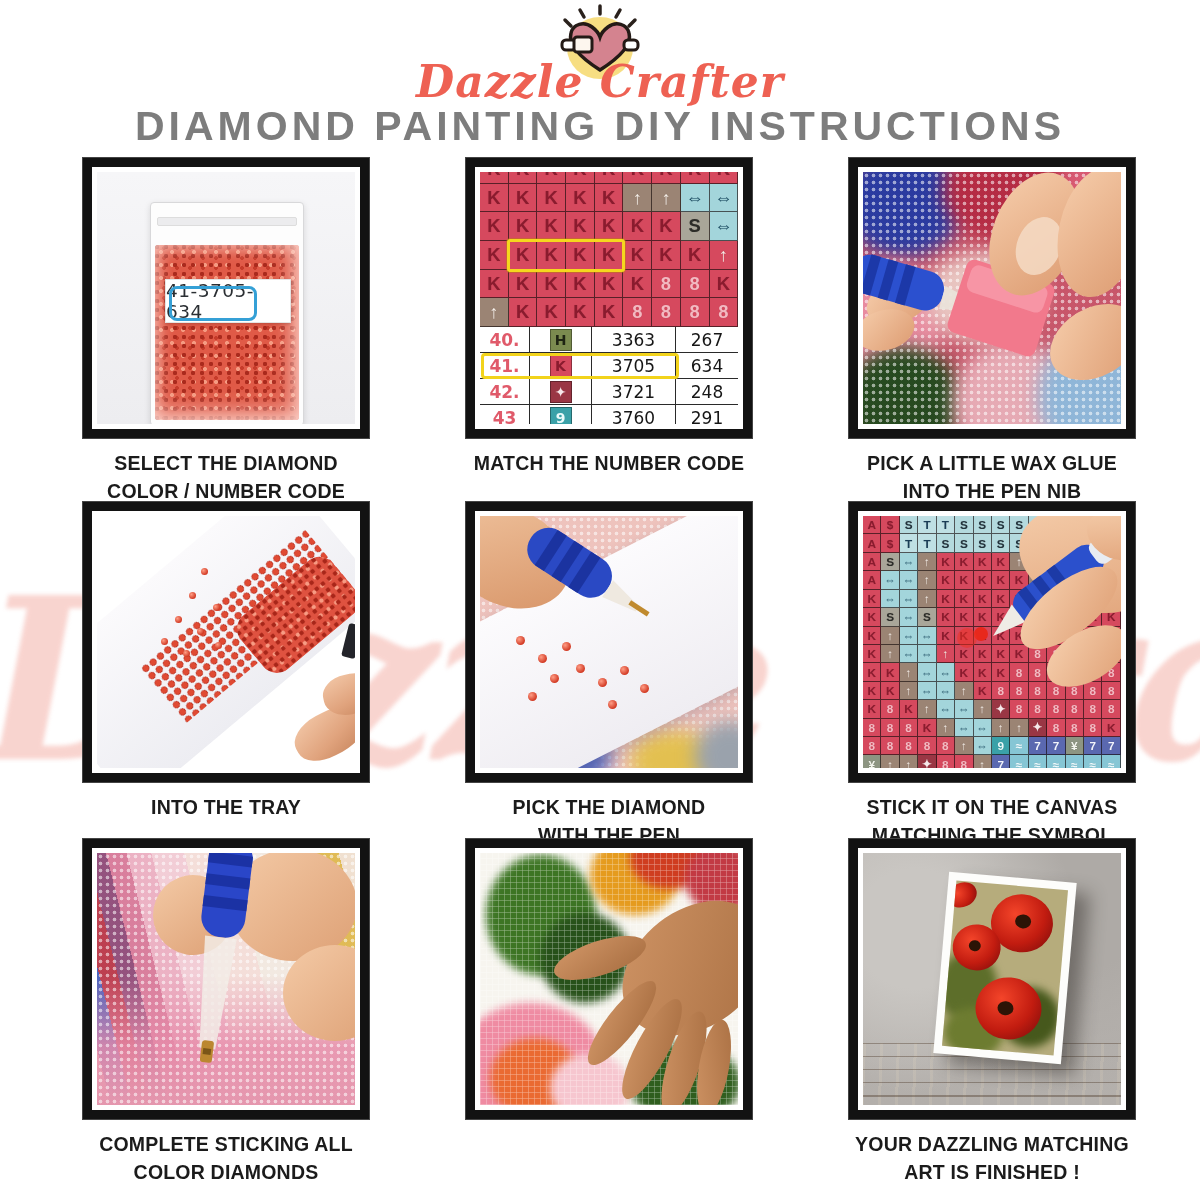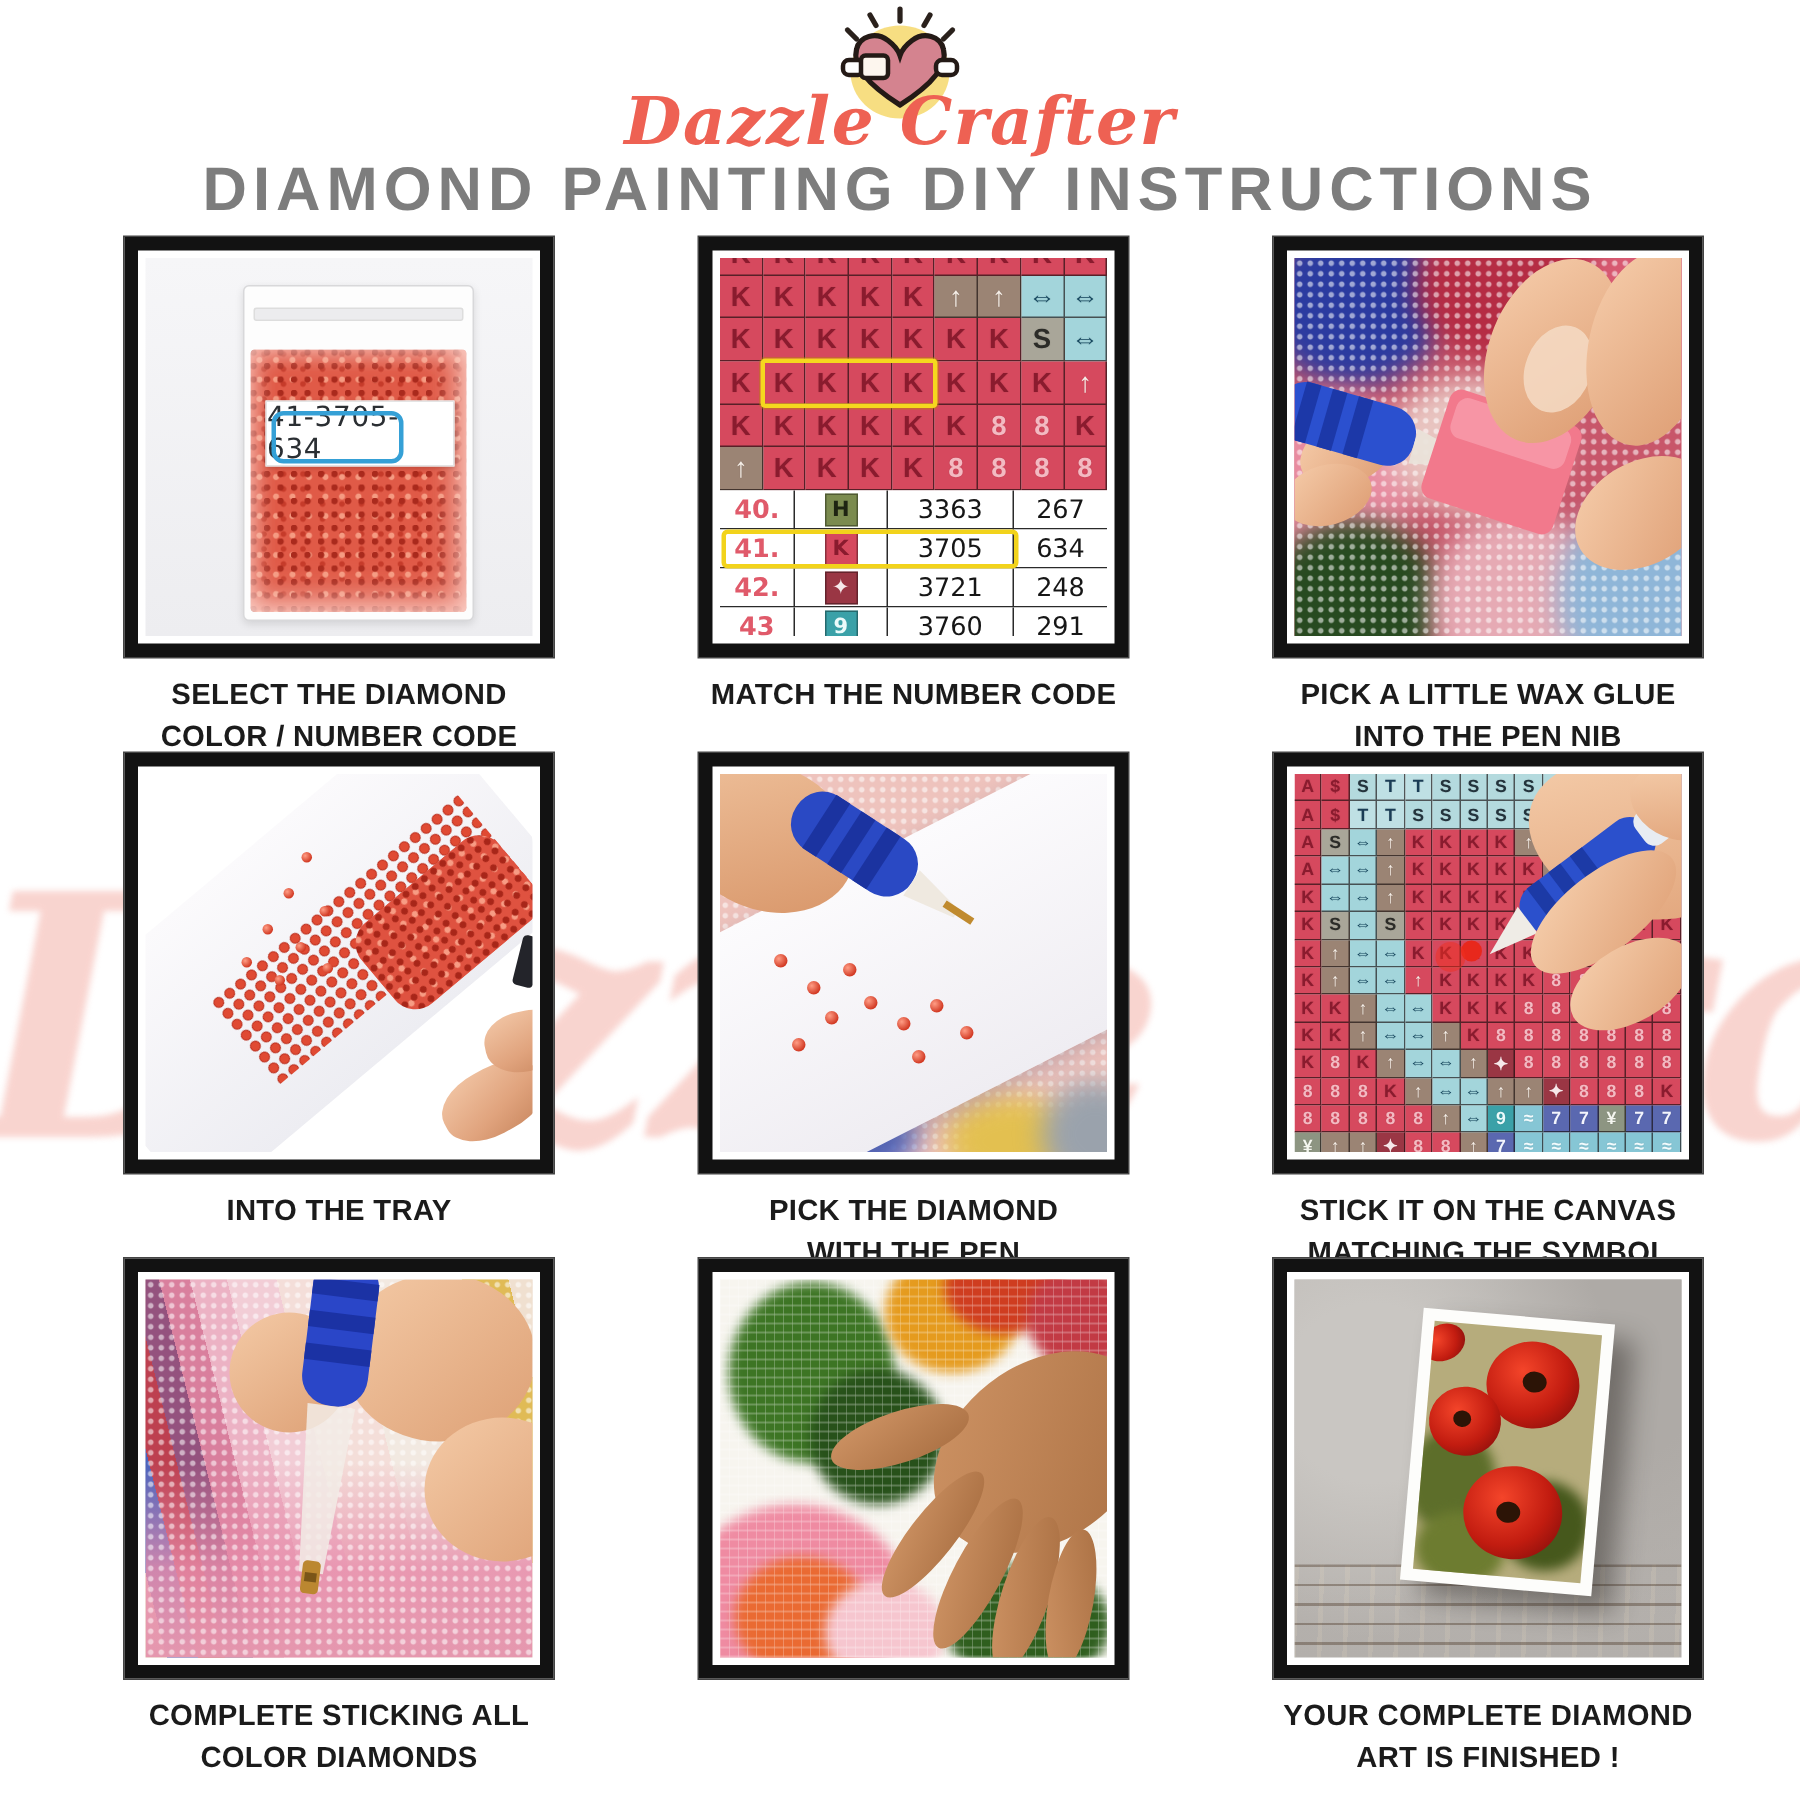"41-3705-634" .bag { margin-left: 12px -> none; top: 18px -> 30px }
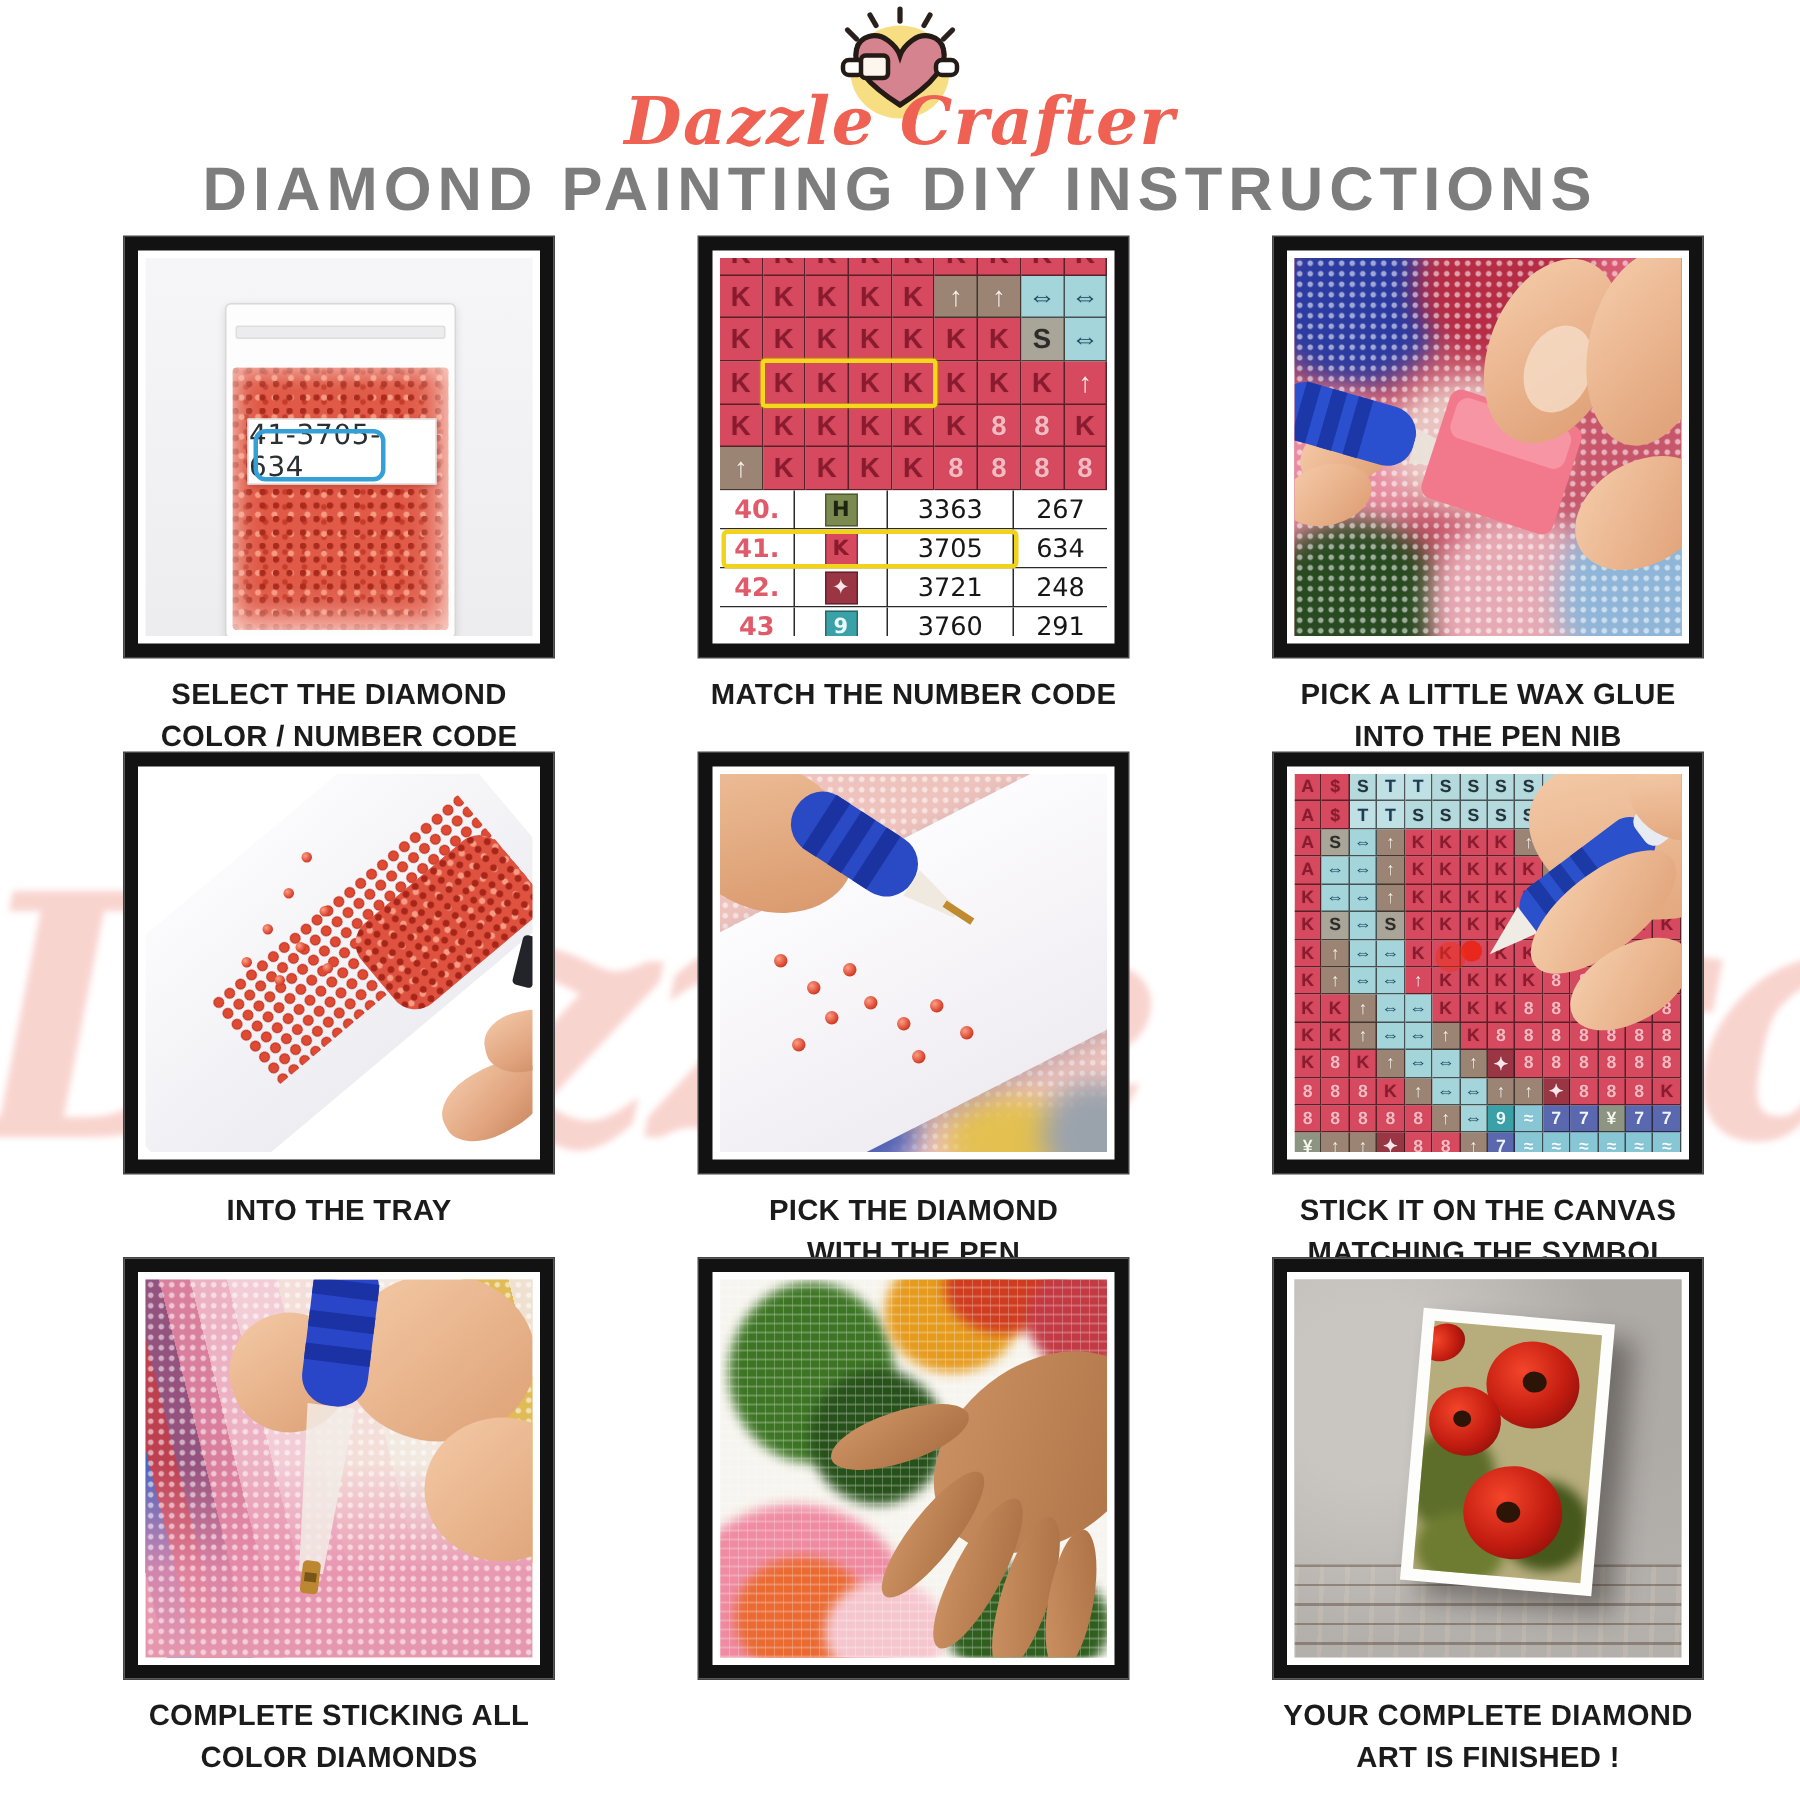"YOUR COMPLETE DIAMOND" span { text: COMPLETE DIAMOND -> DAZZLING MATCHING }
